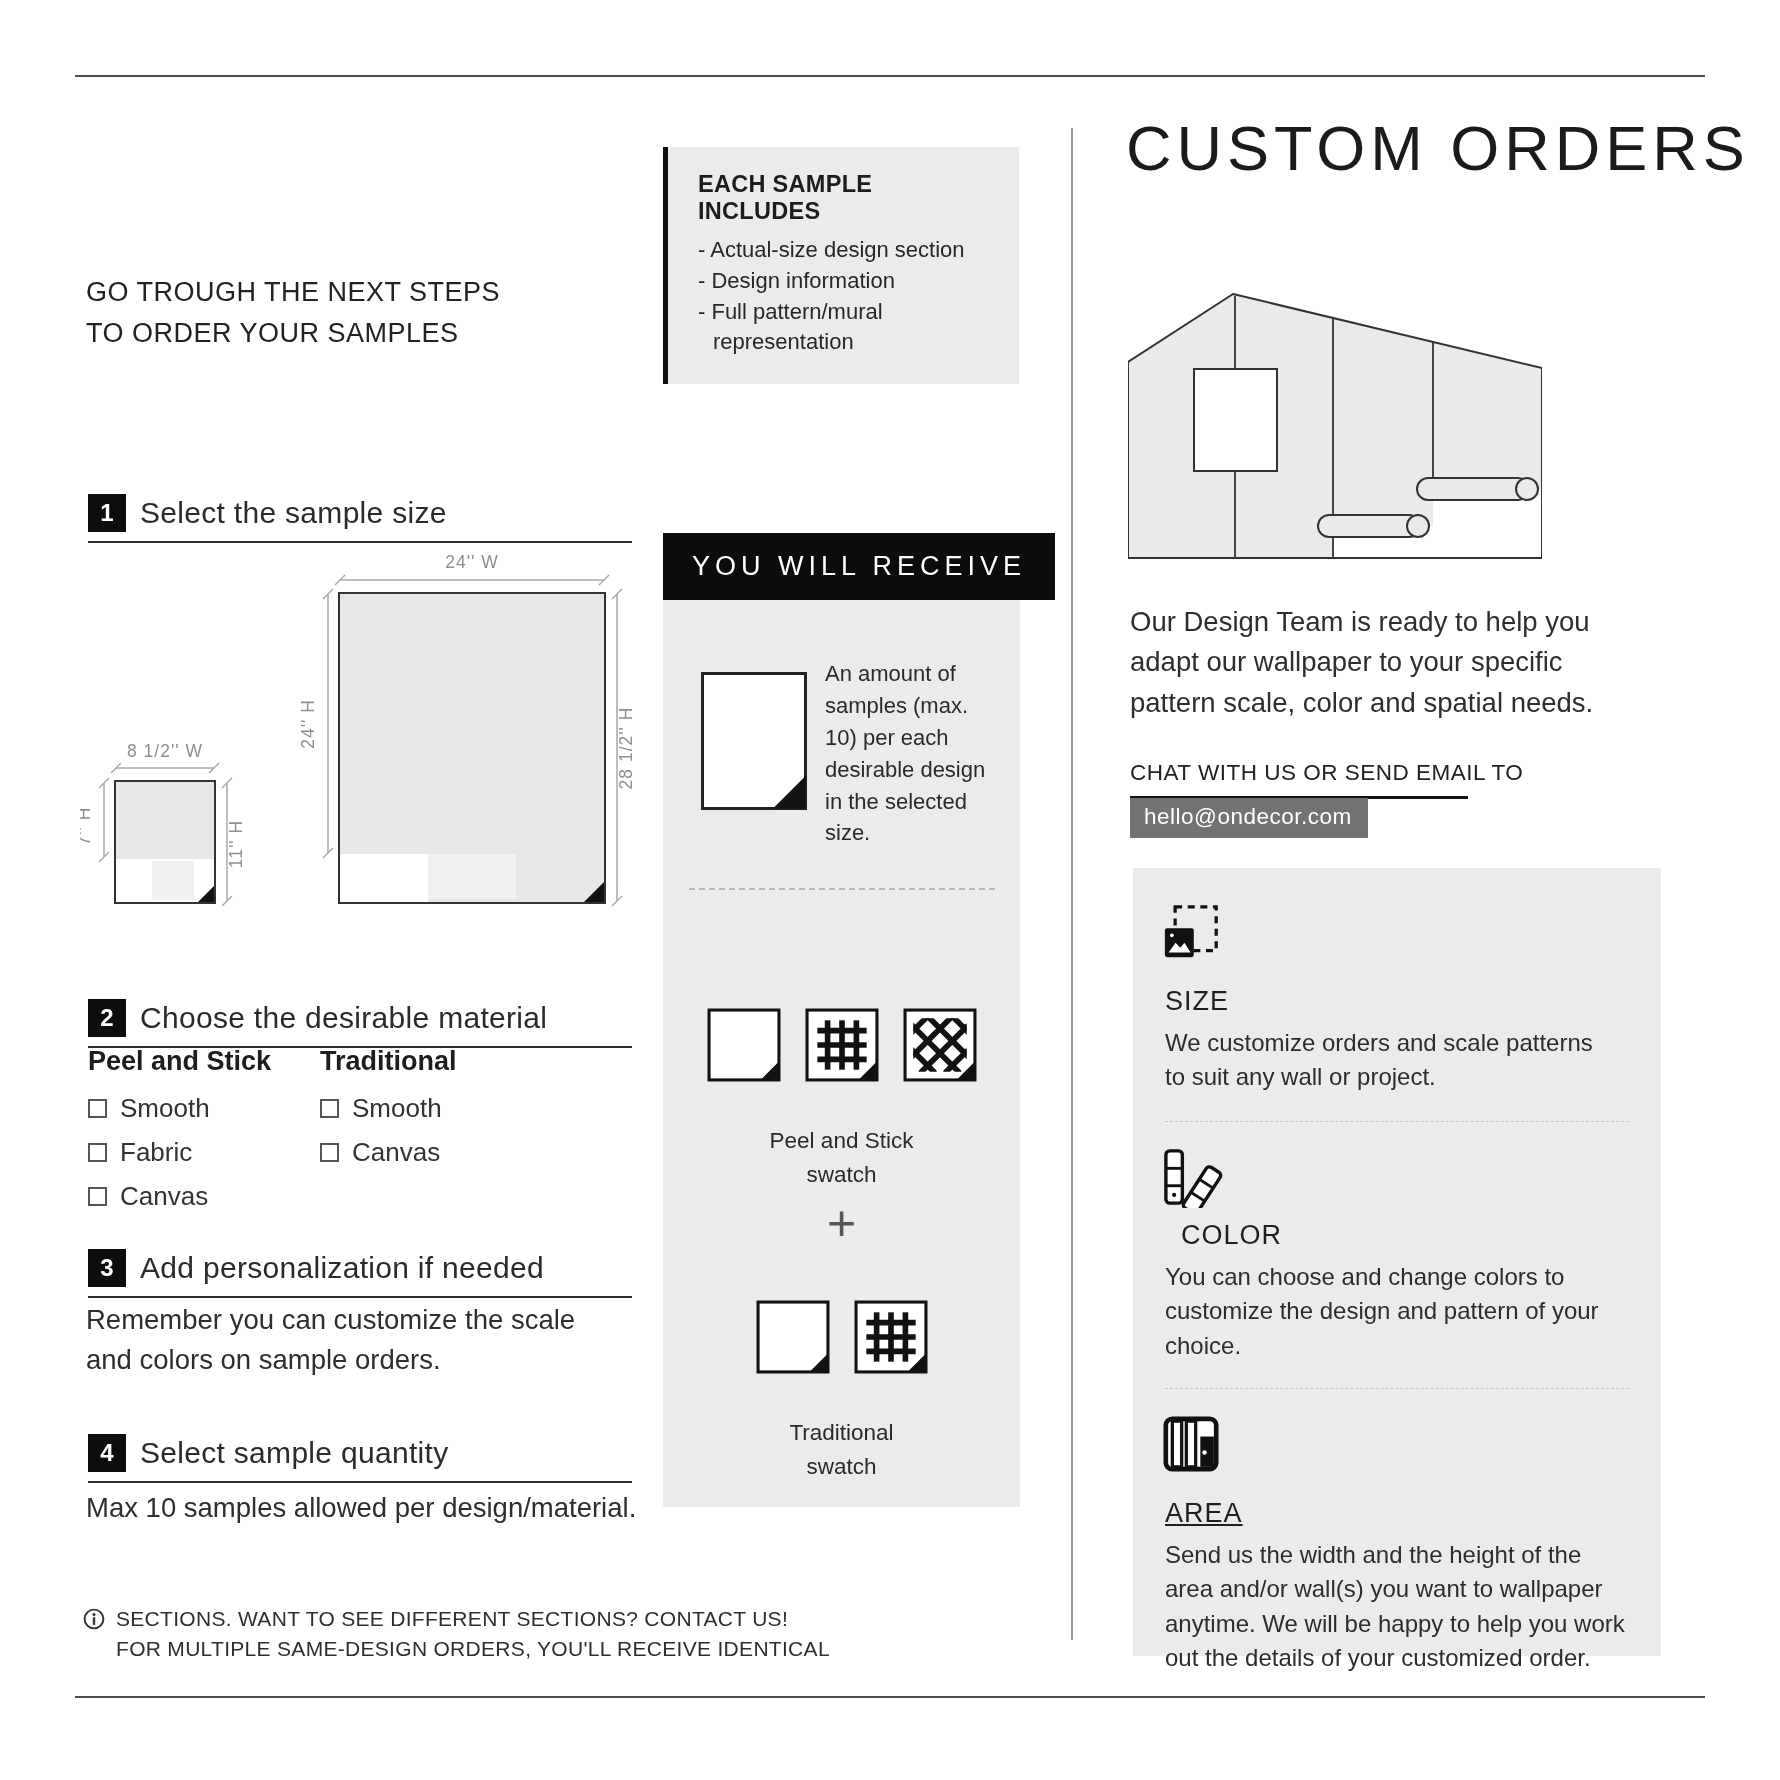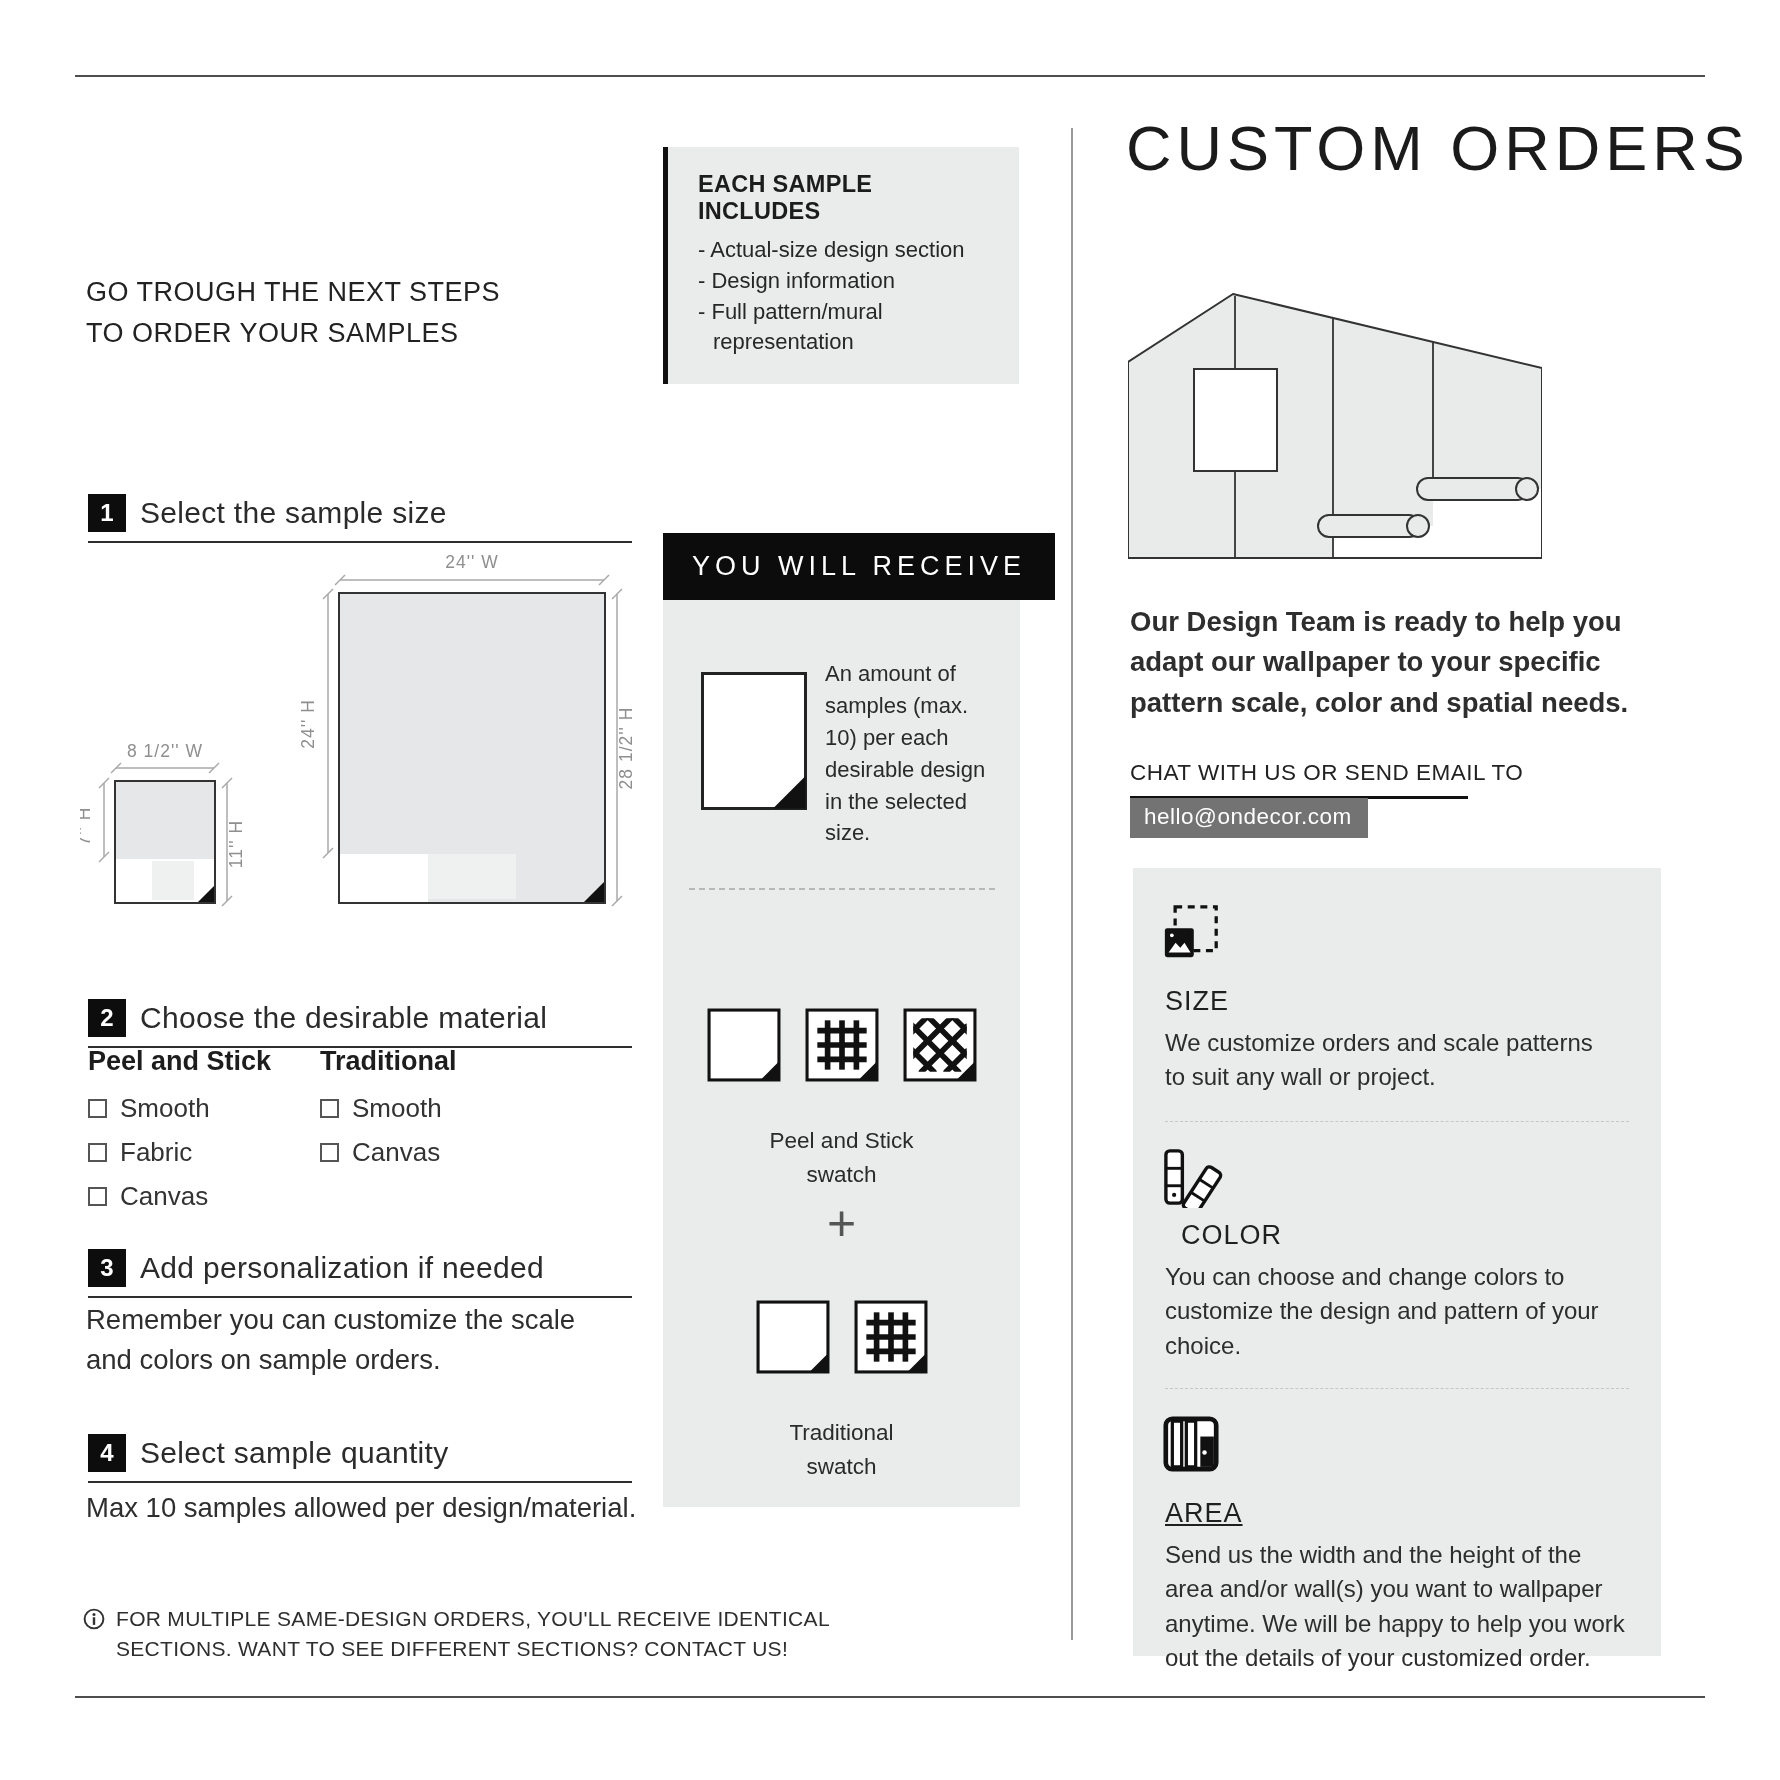"Our Design Team is ready" .para { font-weight: bold -> none }
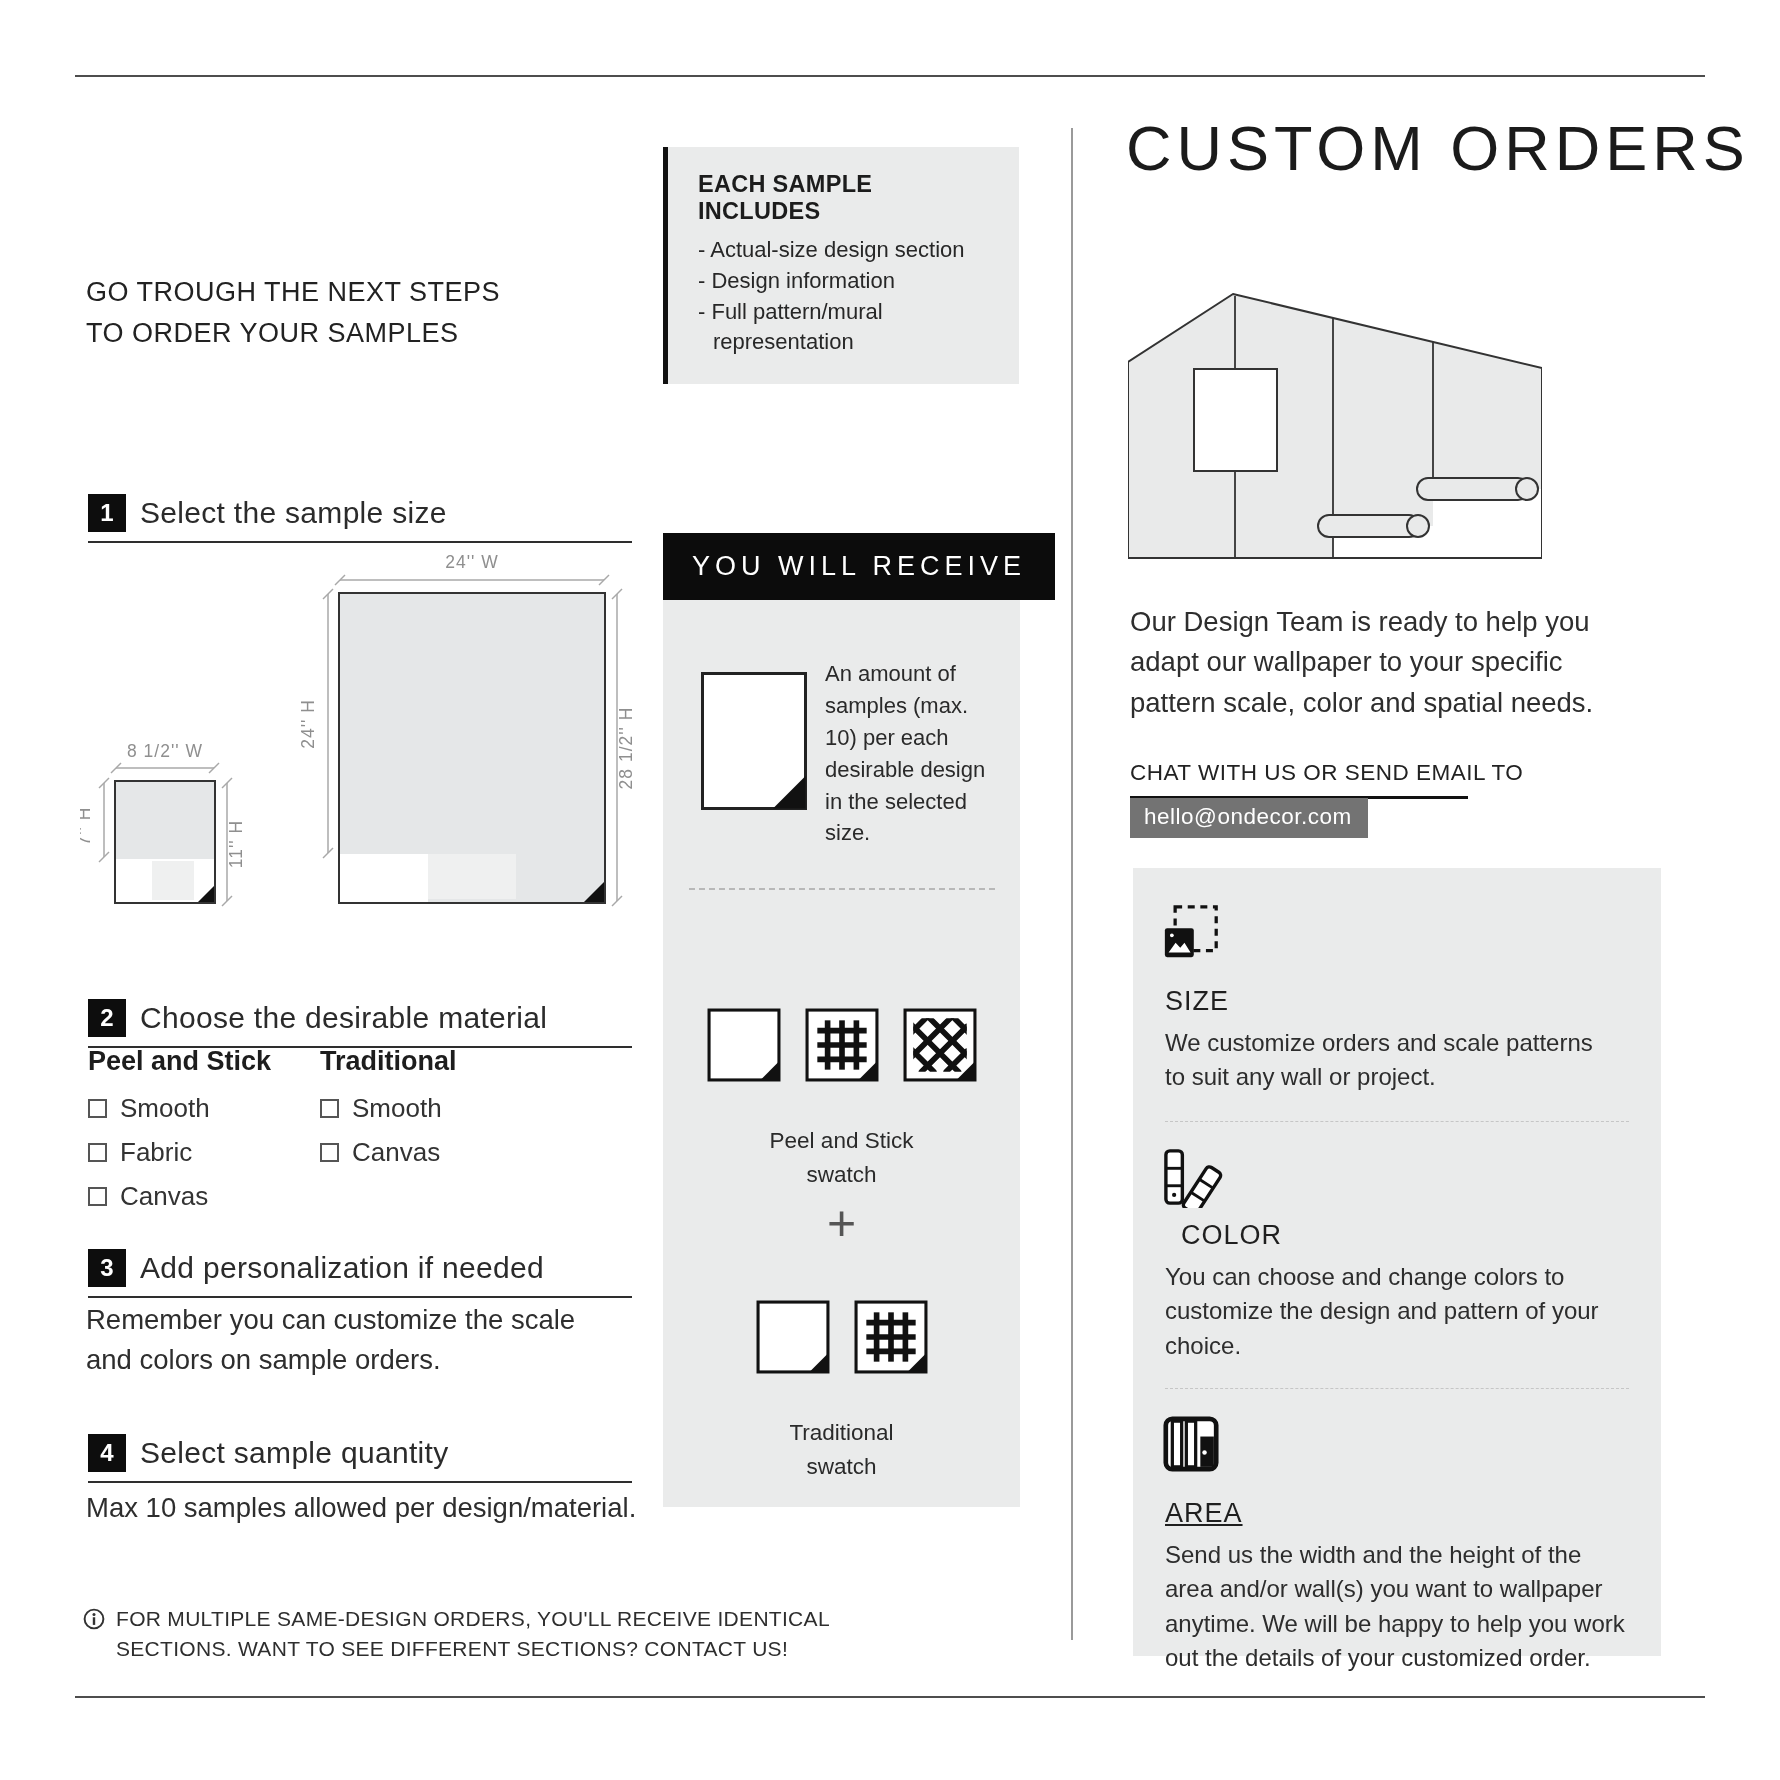"FOR MULTIPLE SAME-DESIGN ORDERS, YOU'LL" div { order: before "SECTIONS. WANT TO SEE DIFFERENT" -> after "SECTIONS. WANT TO SEE DIFFERENT" }
